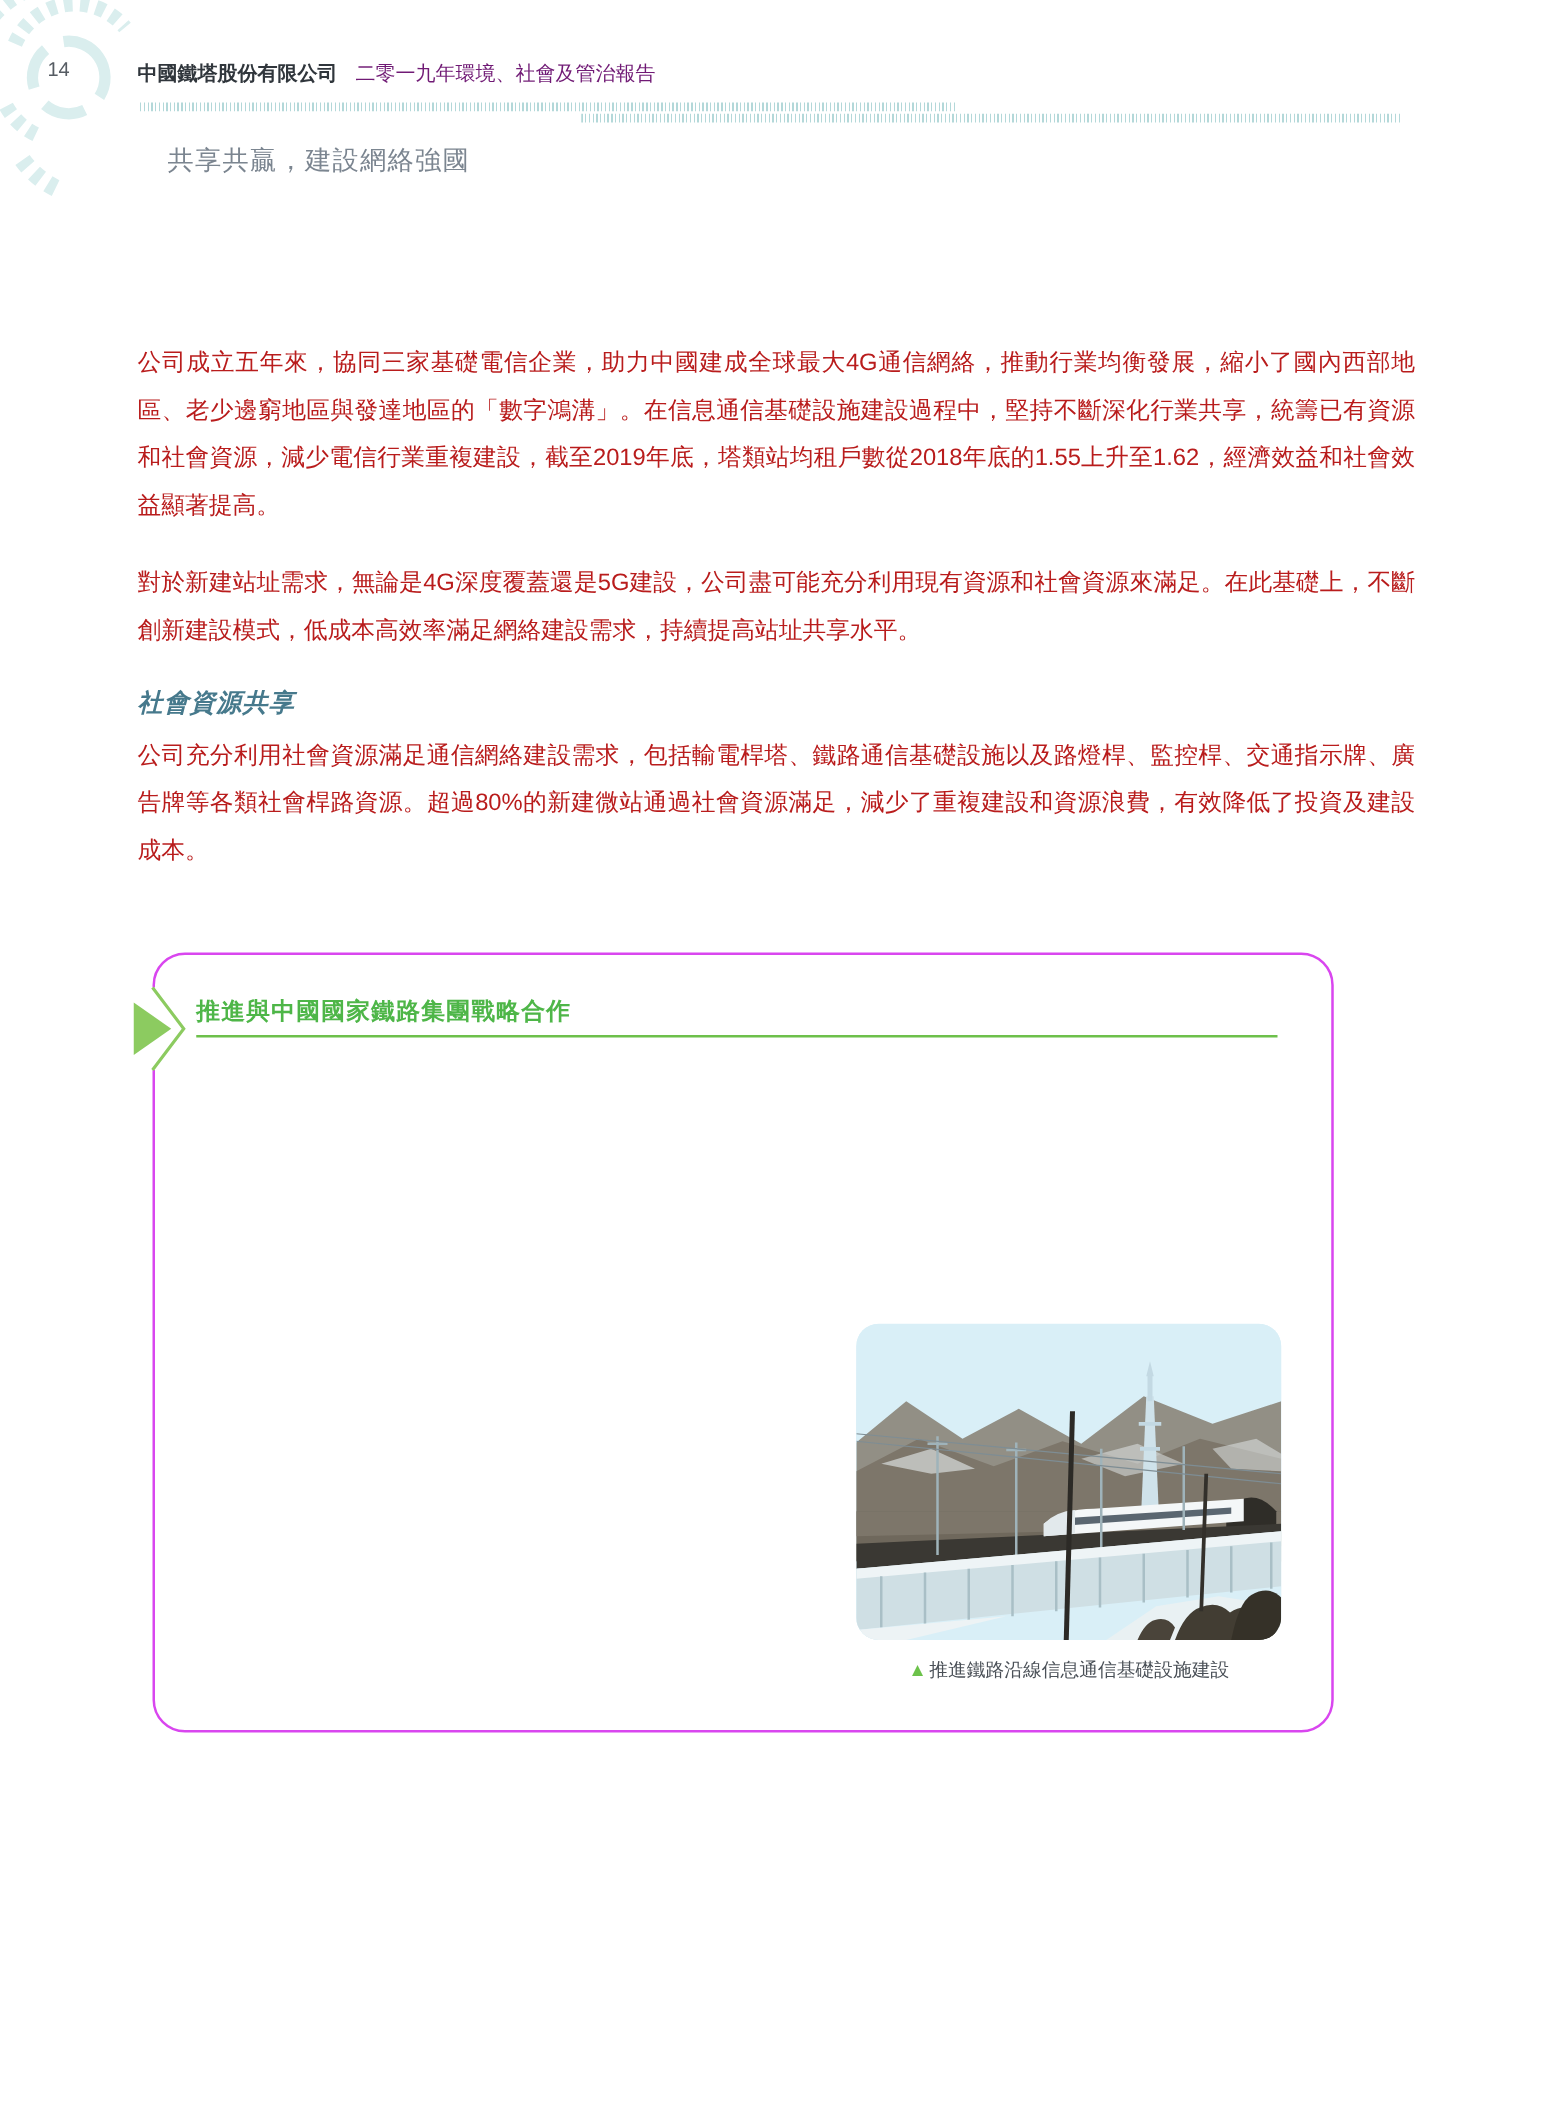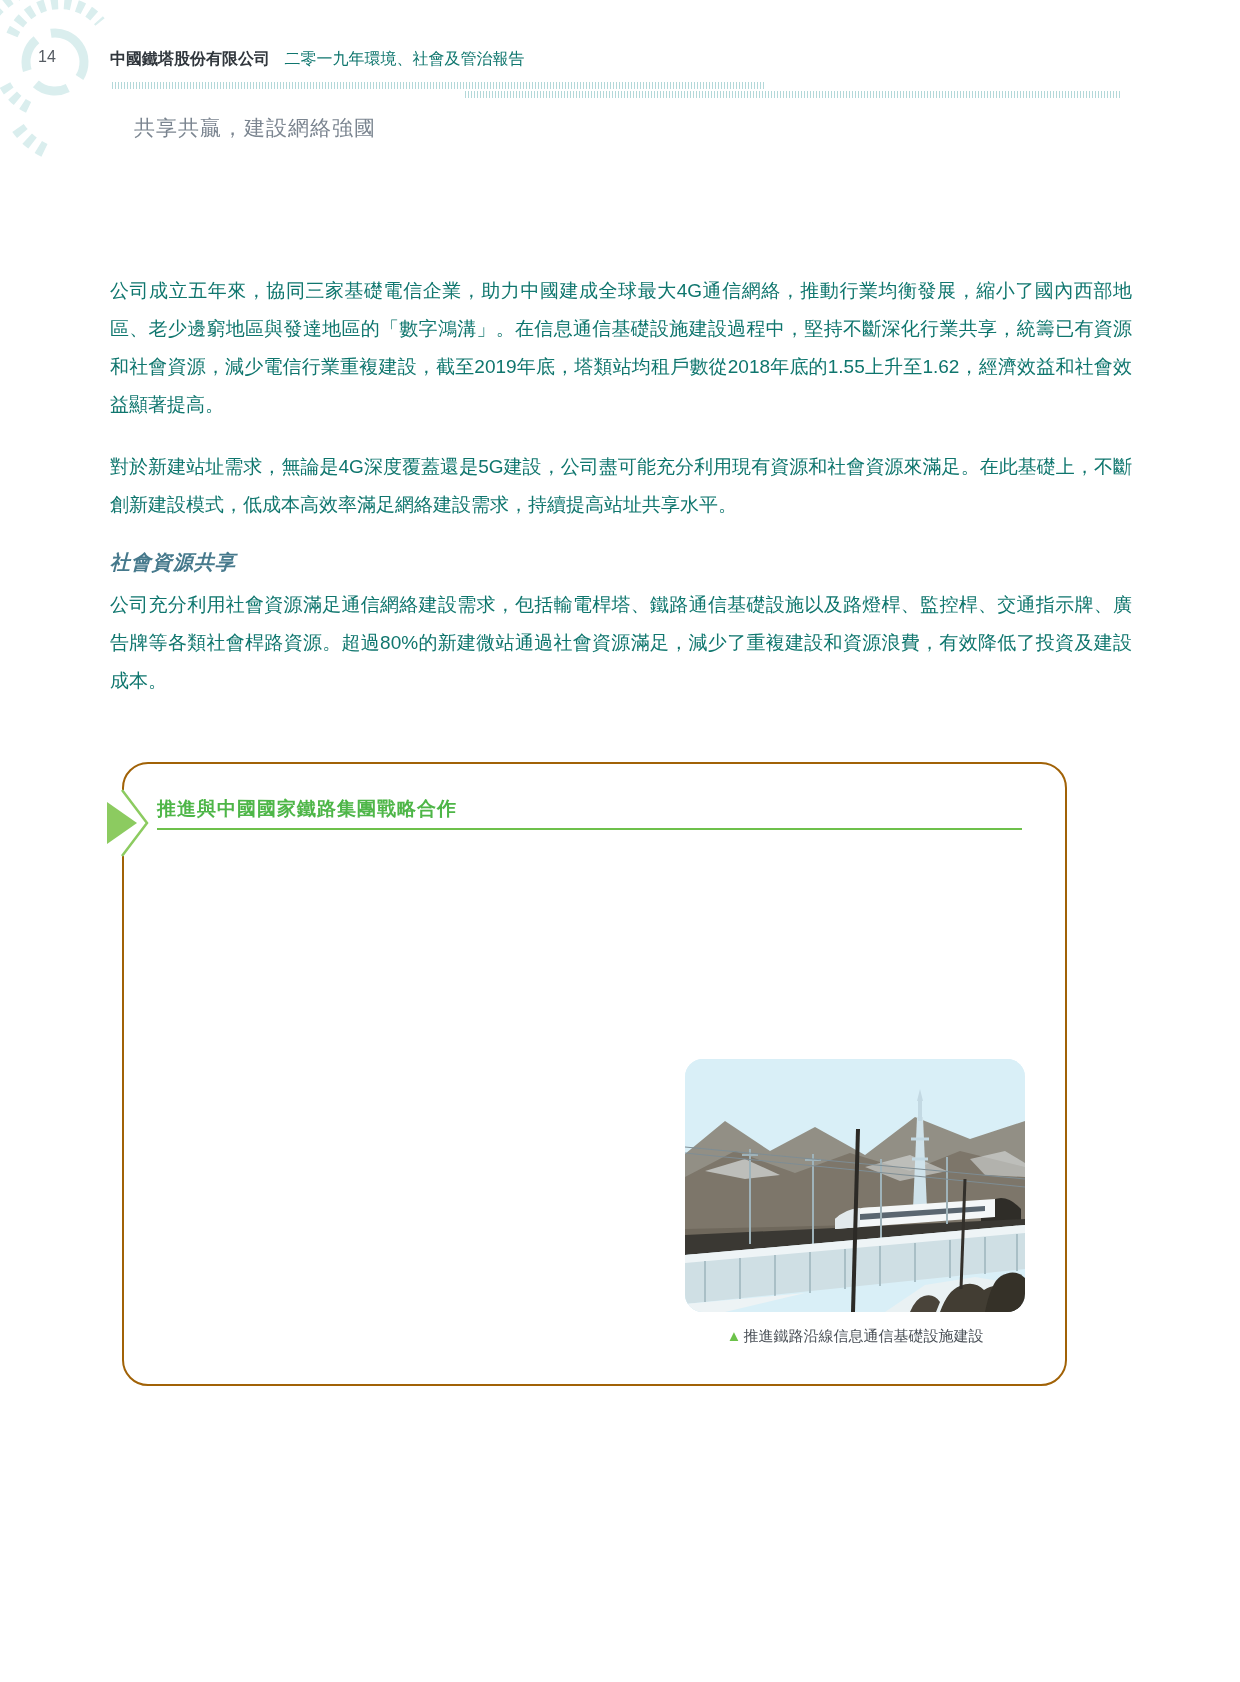"二零一九年環境、社會及管治報告" .hdr .rep { color: #0f766e -> #701a75 }
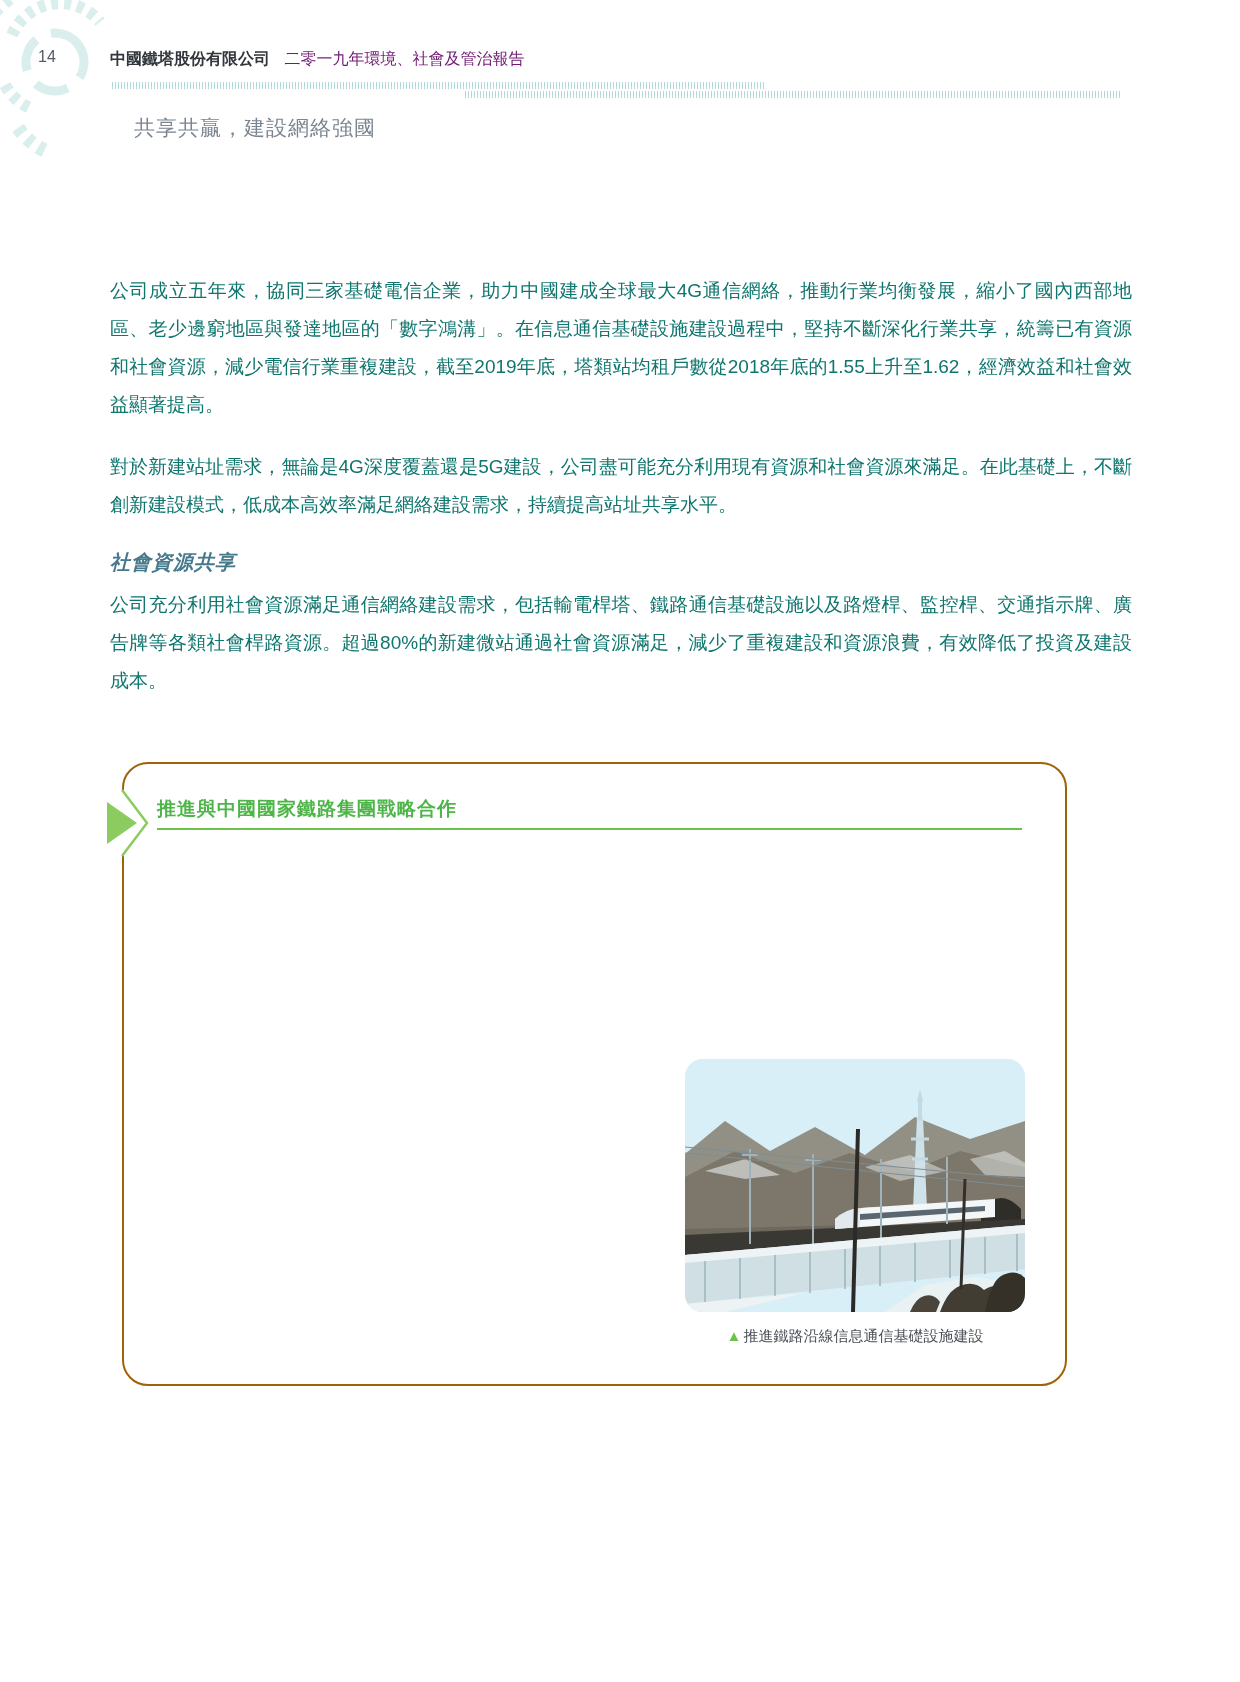"公司成立五年來，協同三家基礎電信企業，助力中國建成全球最大4G通信網絡，推動行業" .para { color: #0f766e -> #b91c1c }
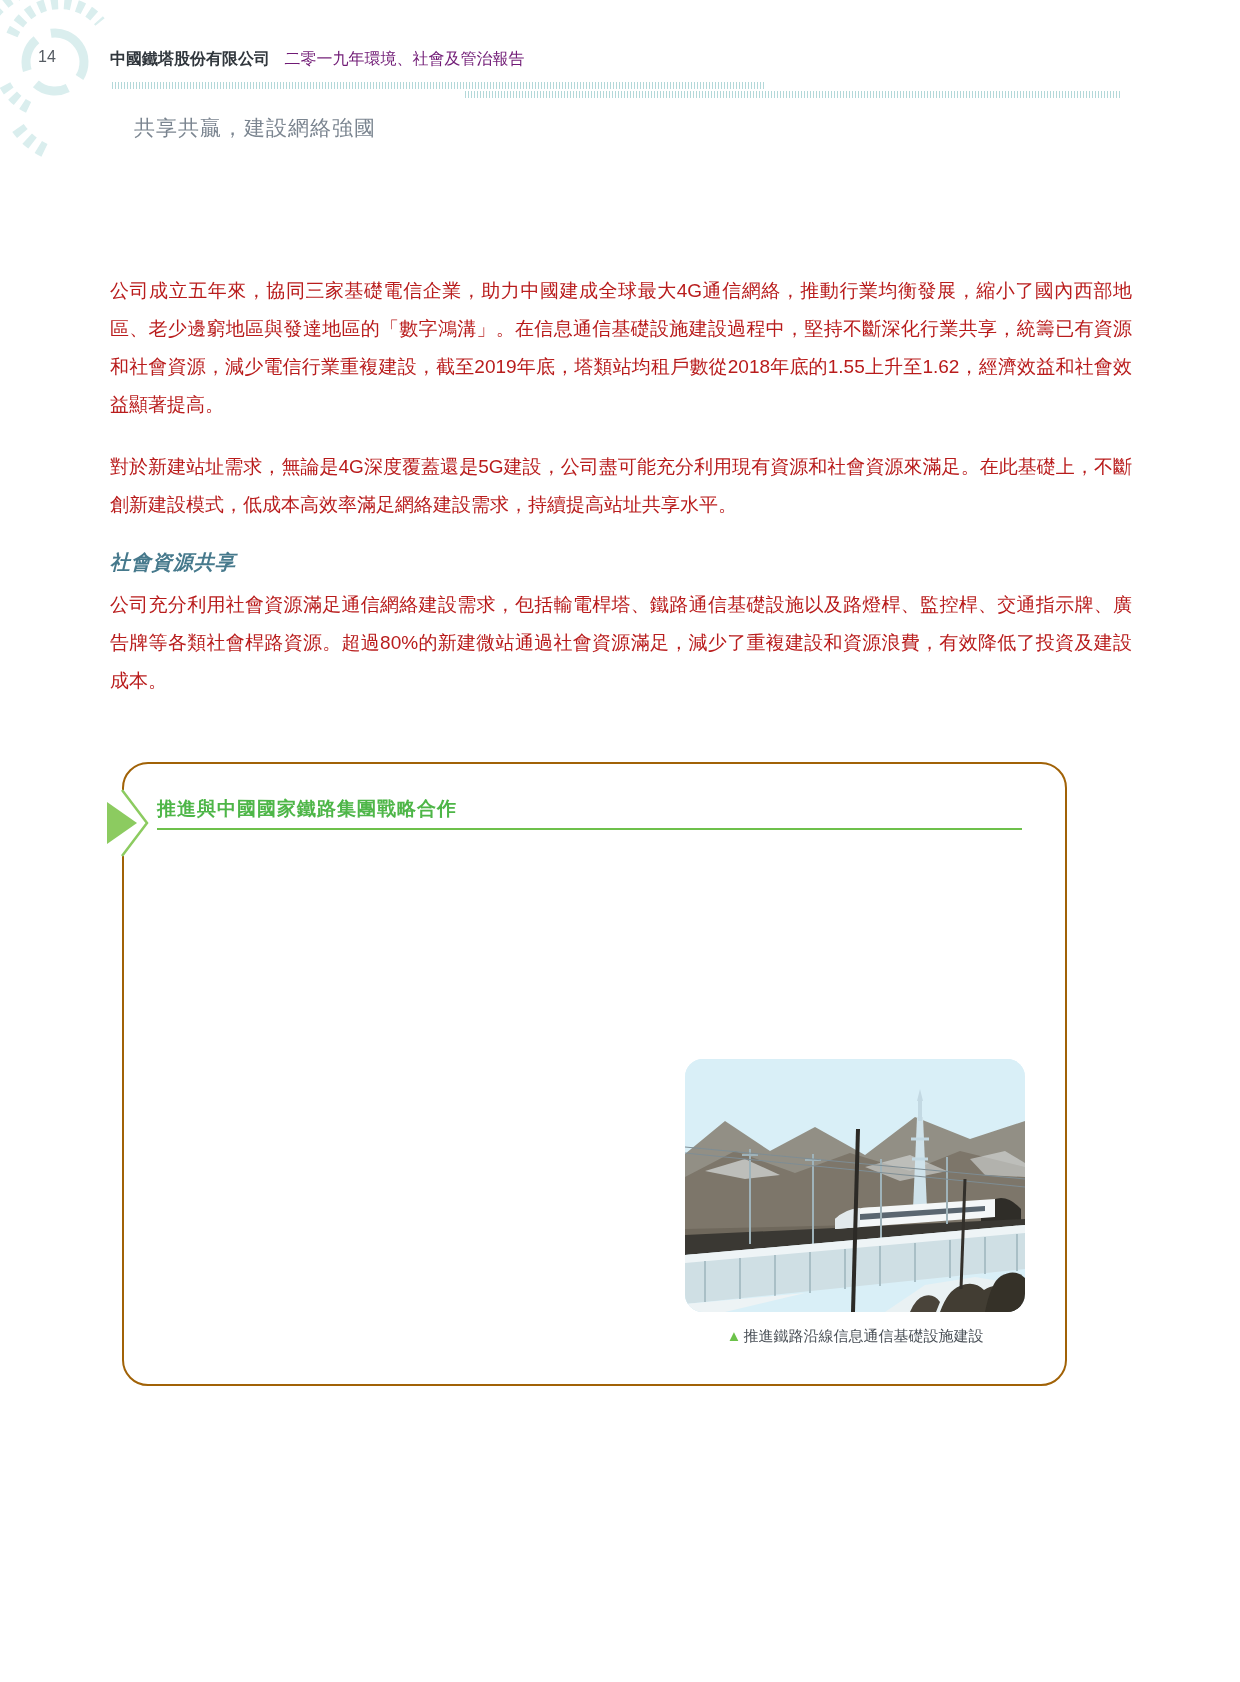"推進與中國國家鐵路集團戰略合作" .callout { border: 2px solid #a16207 -> 2px solid #d946ef }
